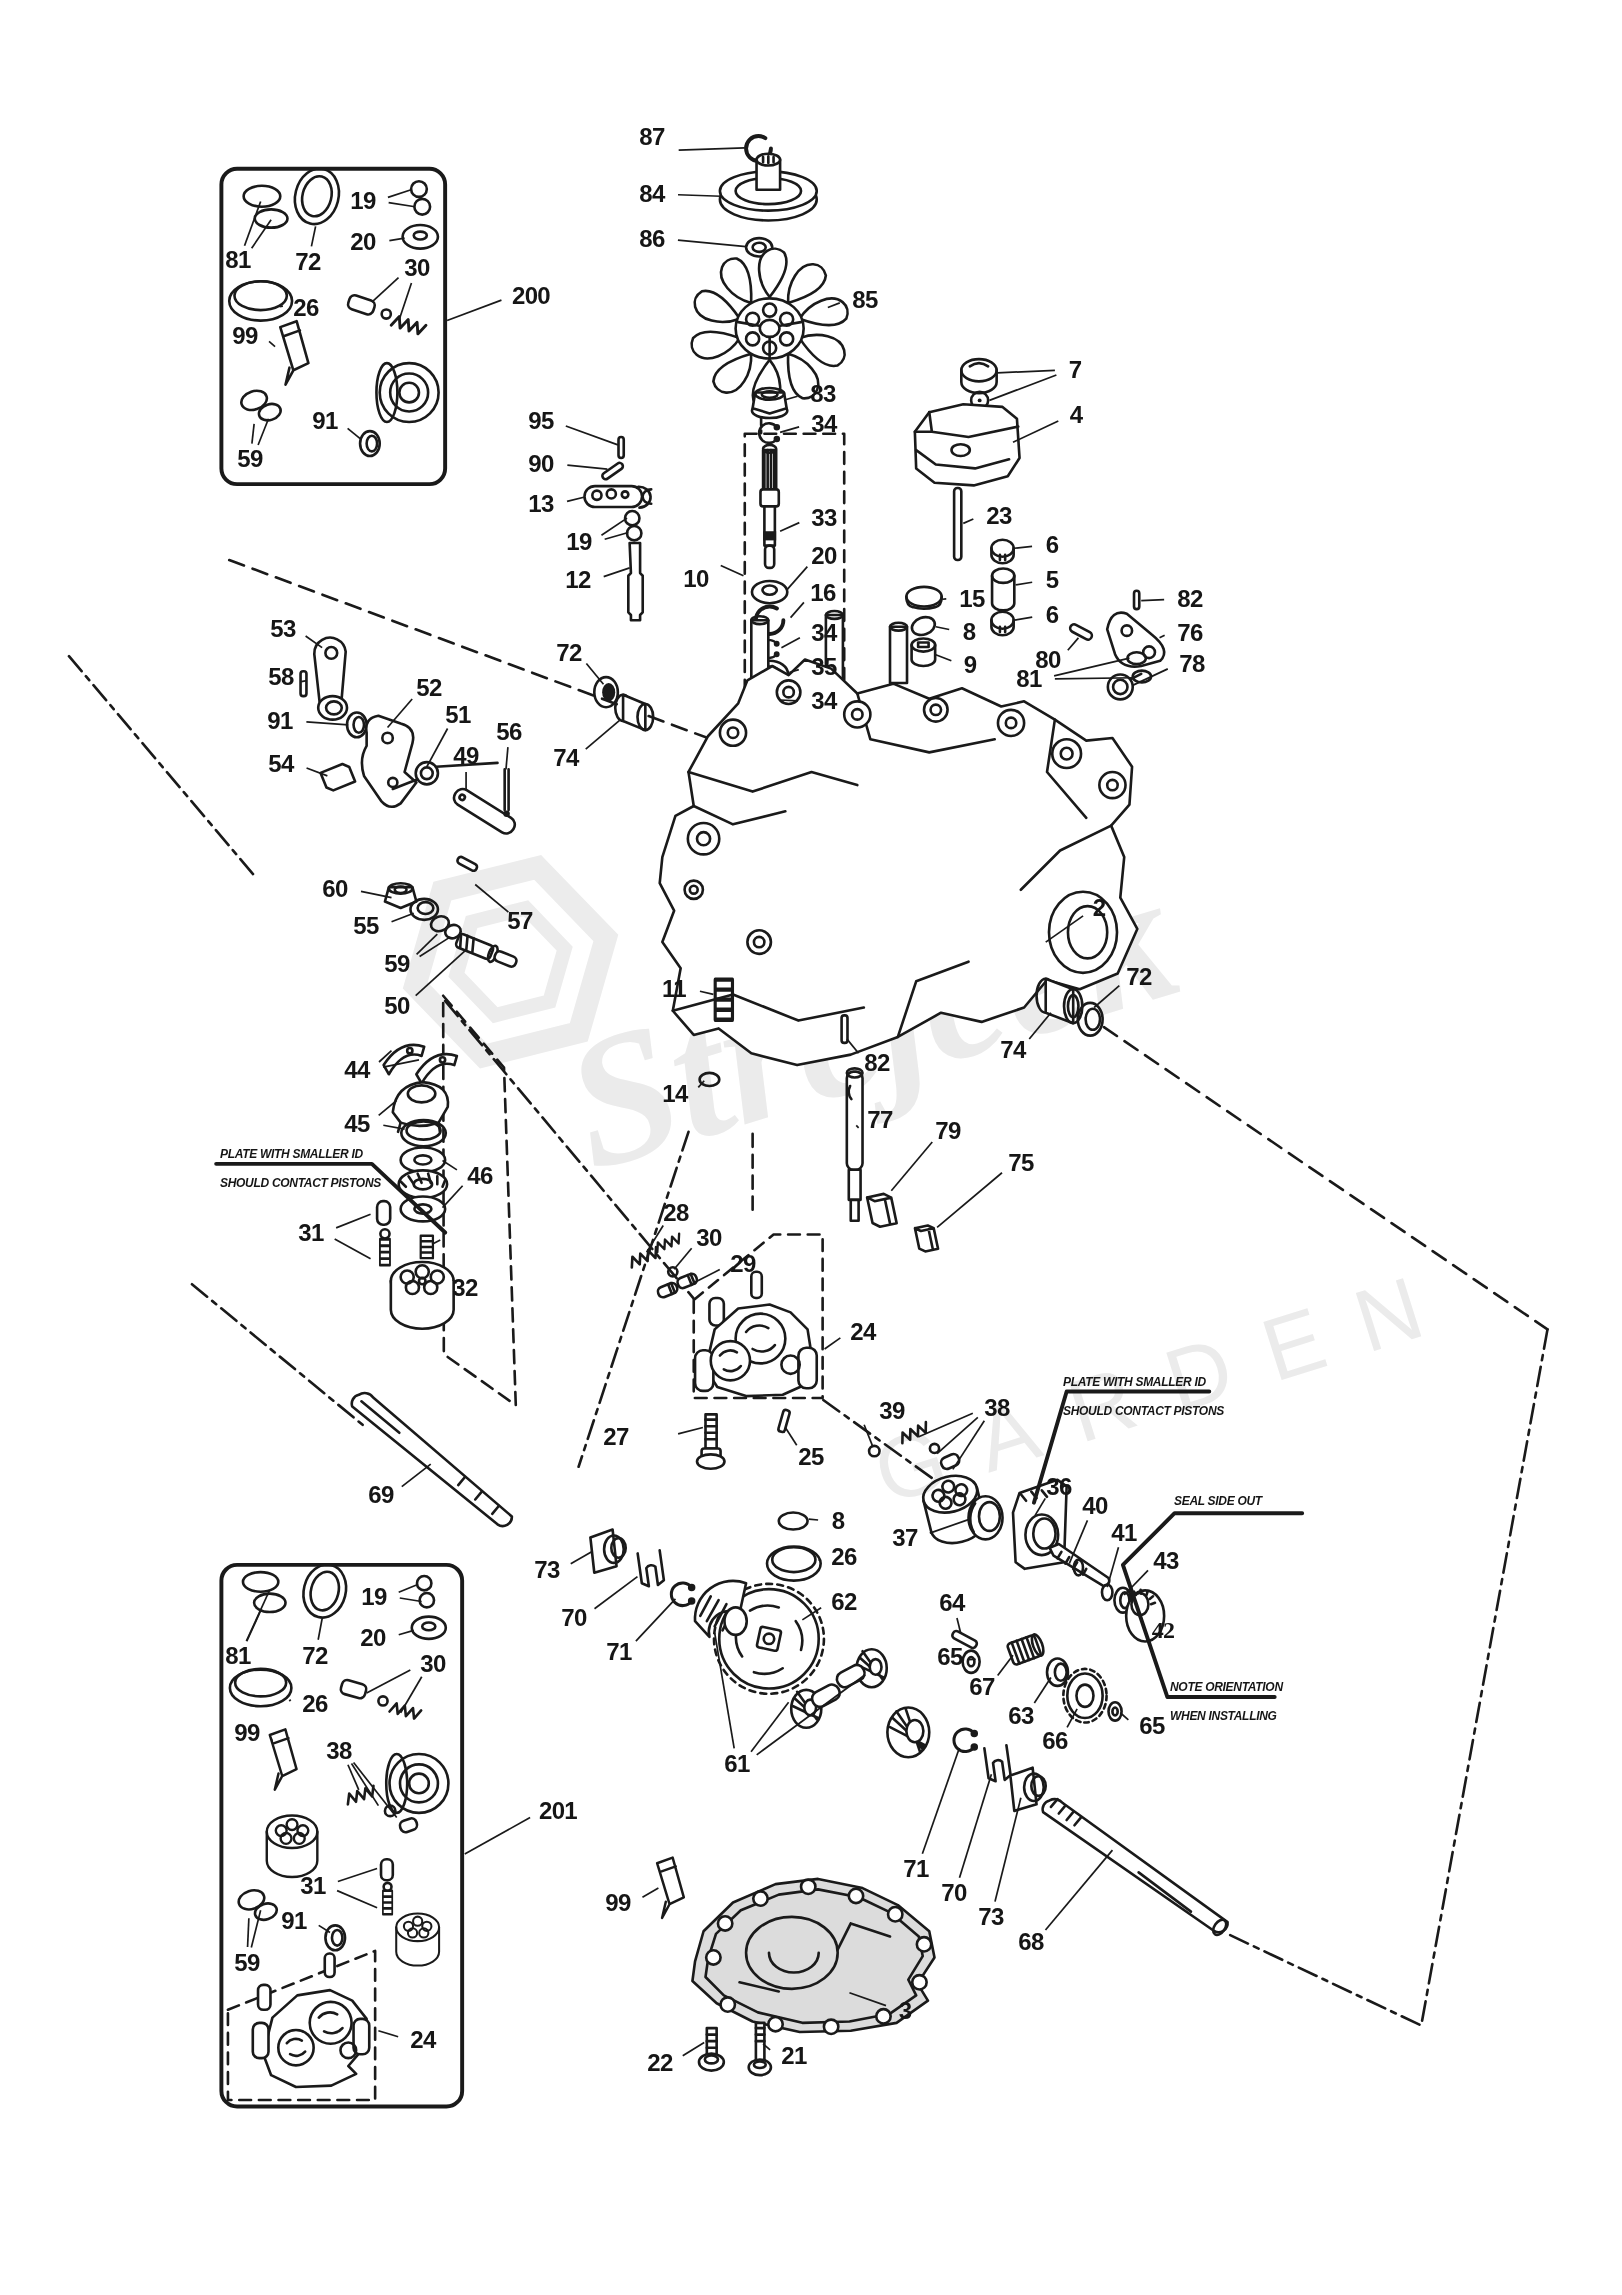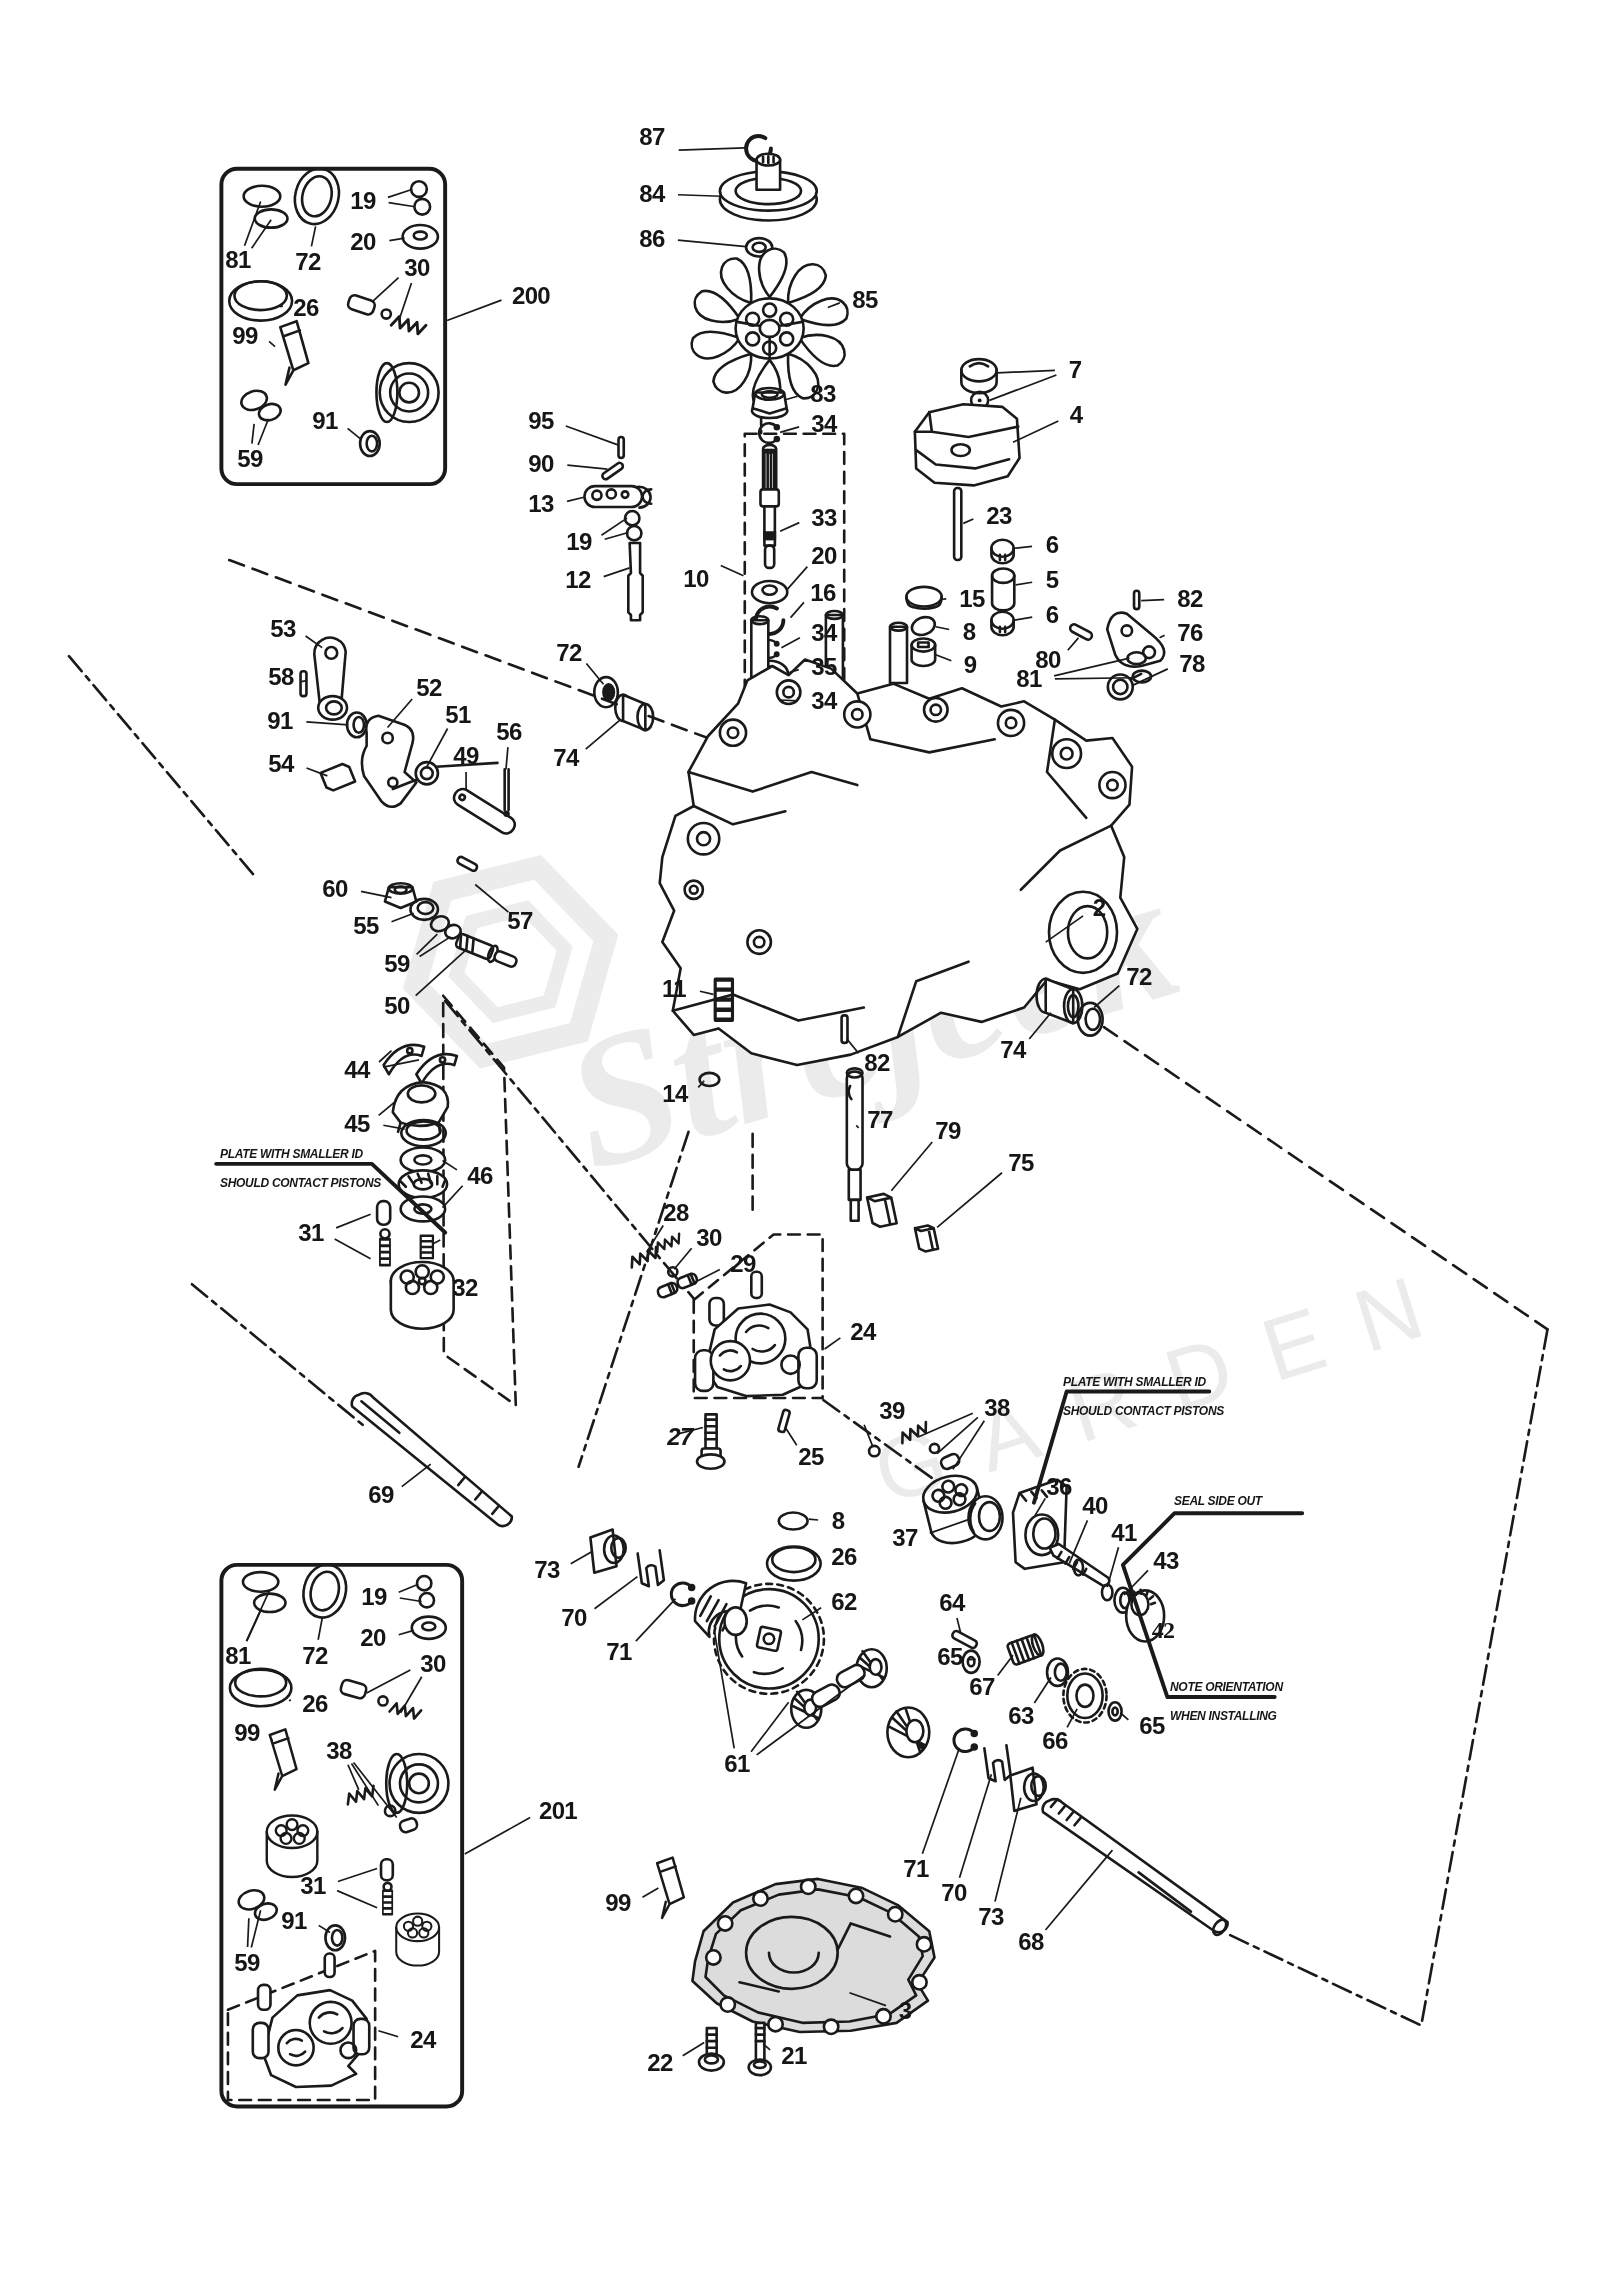"27" div.callout { font-style: italic -> none; left: 680px -> 616px }
